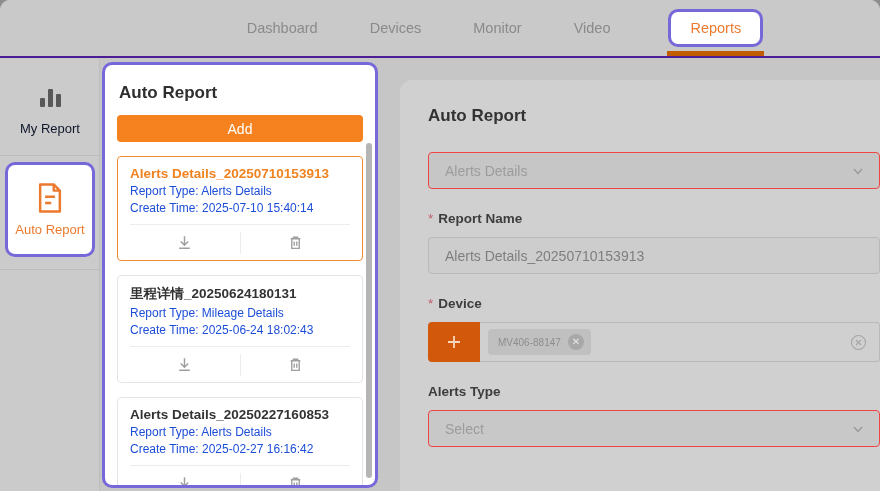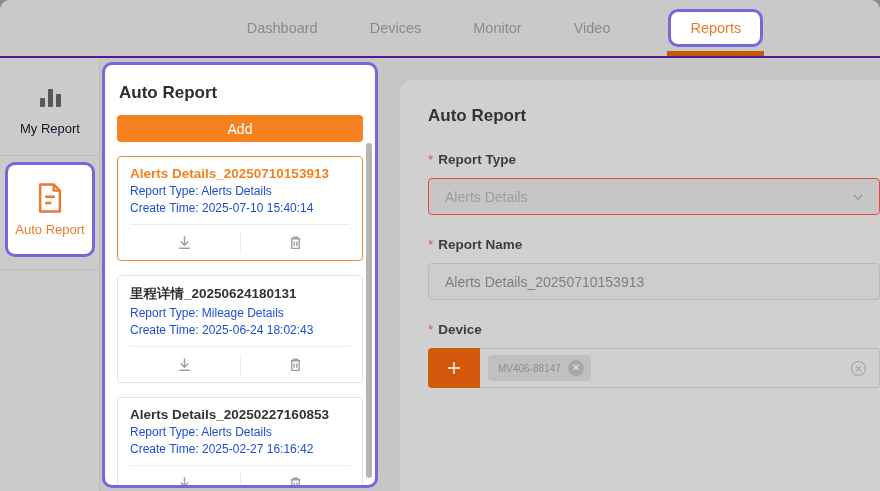"* Report Type" div.field-label { html: <div> <span>*</span><span>Report Type</span> </div> -> none }
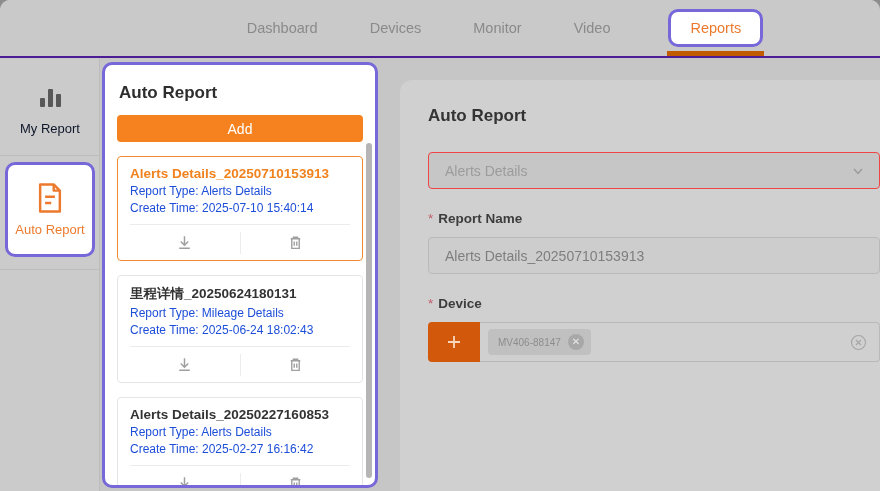"Alerts Type" div.field { html: none -> <div> <div> <span>Alerts Type</span> </div> <div> <span>Select</span> <svg> <path></path> </svg> </div> </div> }
